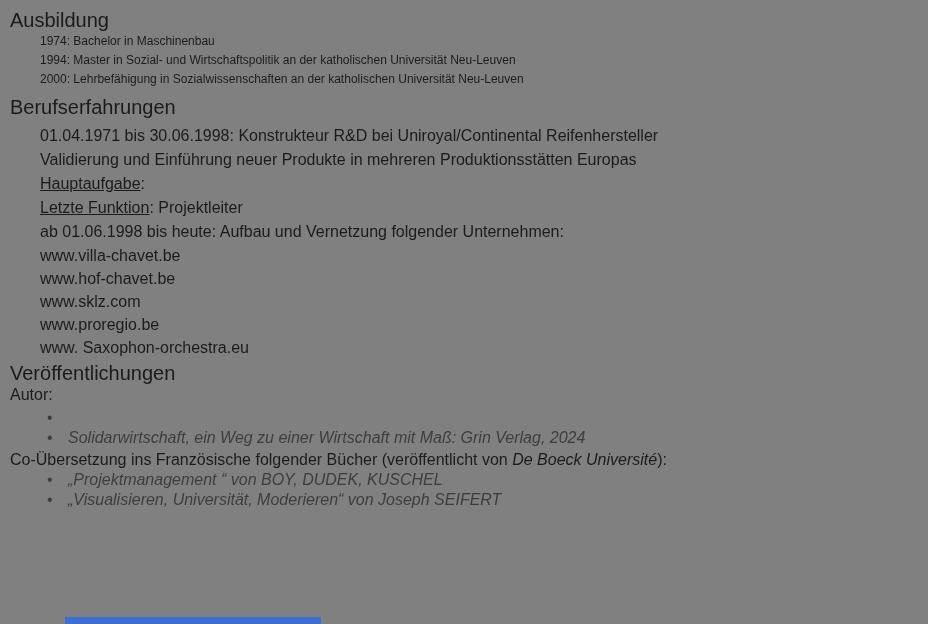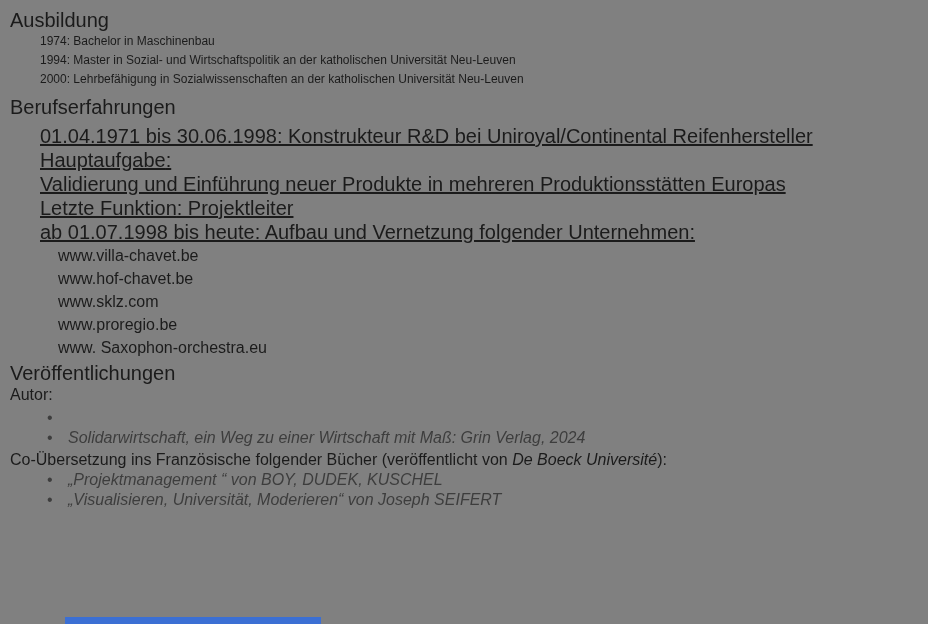"01.04.1971 bis 30.06.1998: Konstrukteur" .beruf-line { font-size: 20px -> 16px; text-decoration: underline -> none }
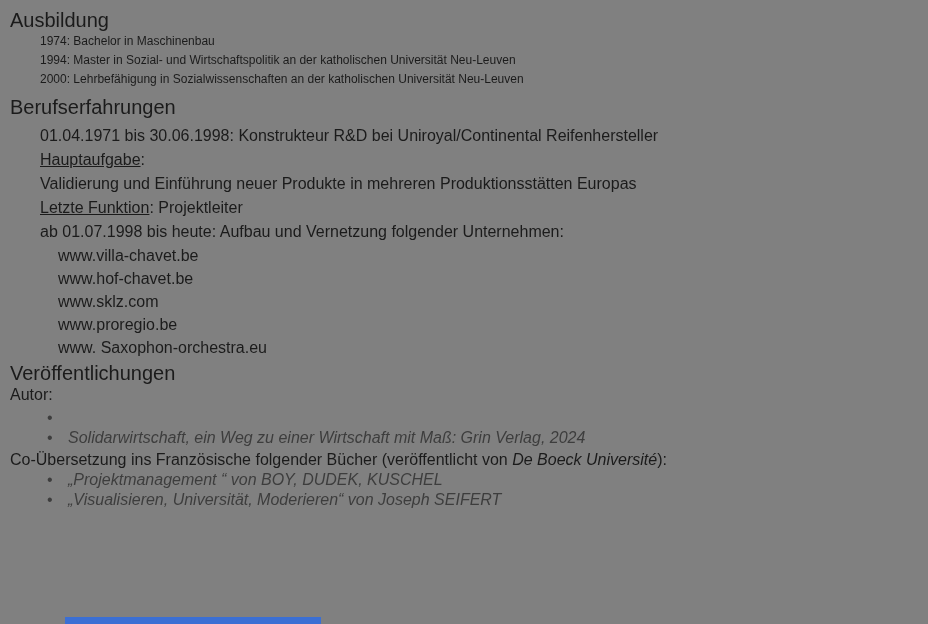"Hauptaufgabe:" div.beruf-line { order: before "Validierung und Einführung neuer" -> after "Validierung und Einführung neuer" }
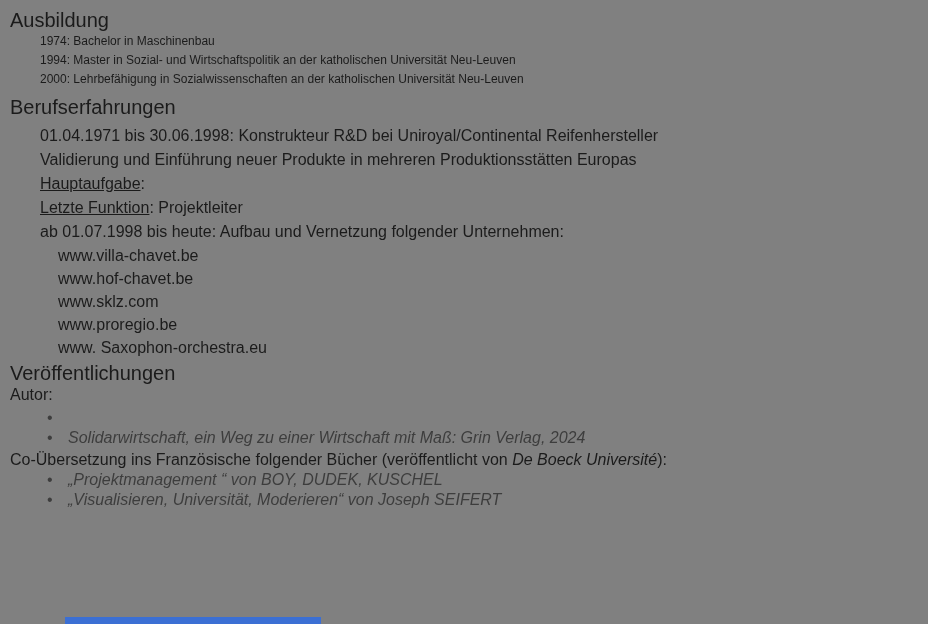"ab 01.07.1998 bis heute: Aufbau" div.beruf-line { text: 01.07.1998 -> 01.06.1998 }
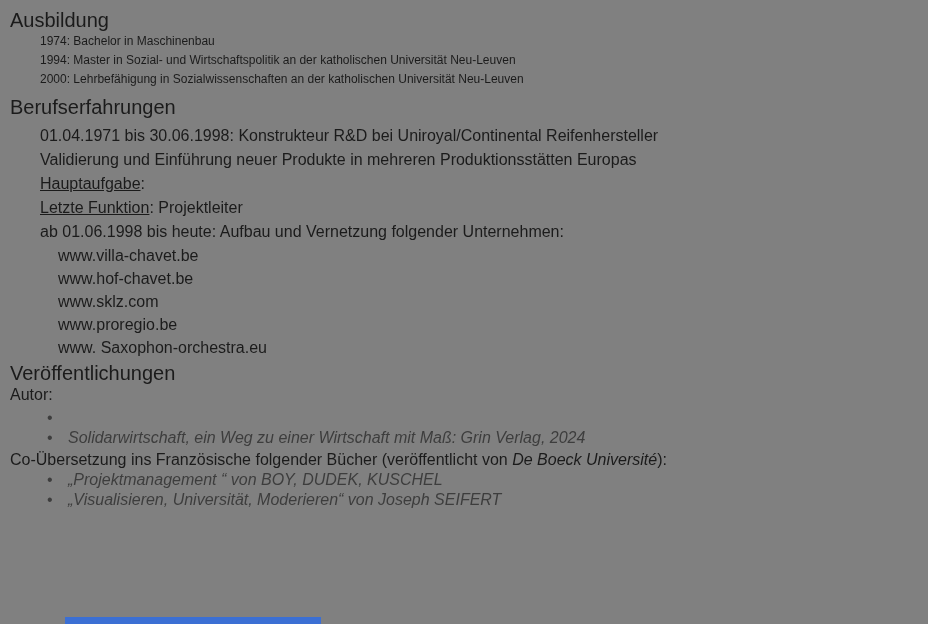"www.villa-chavet.be" .url-line { margin-left: 48px -> 30px }
